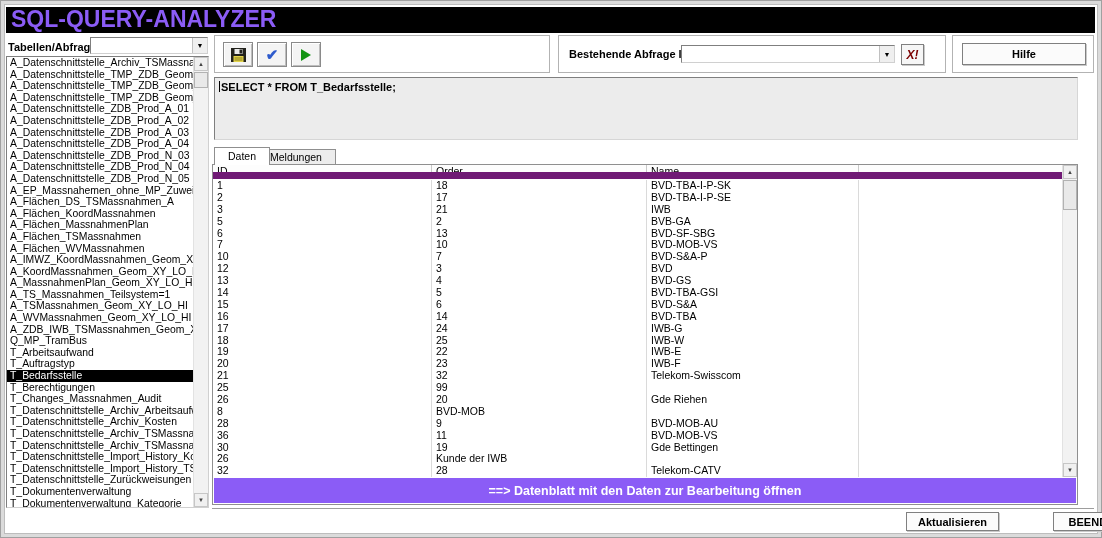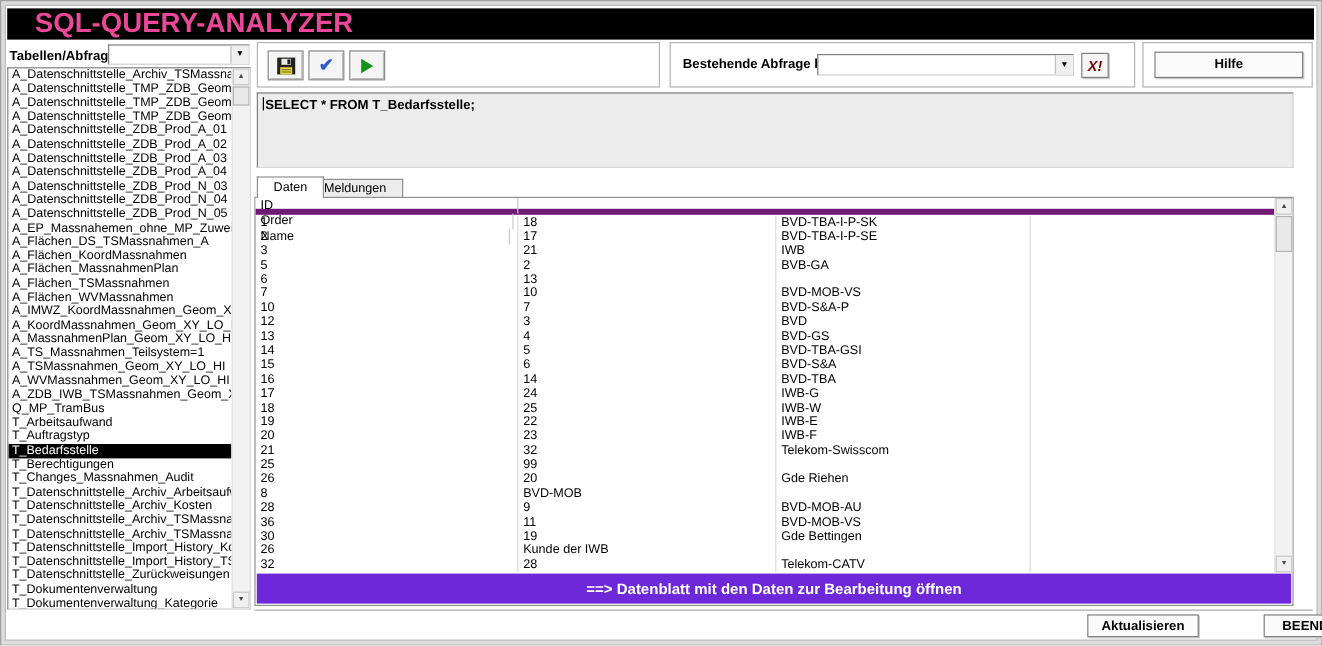"SQL-QUERY-ANALYZER" .titlebar { color: #ec4899 -> #8b5cf6; padding-left: 23px -> 5px }
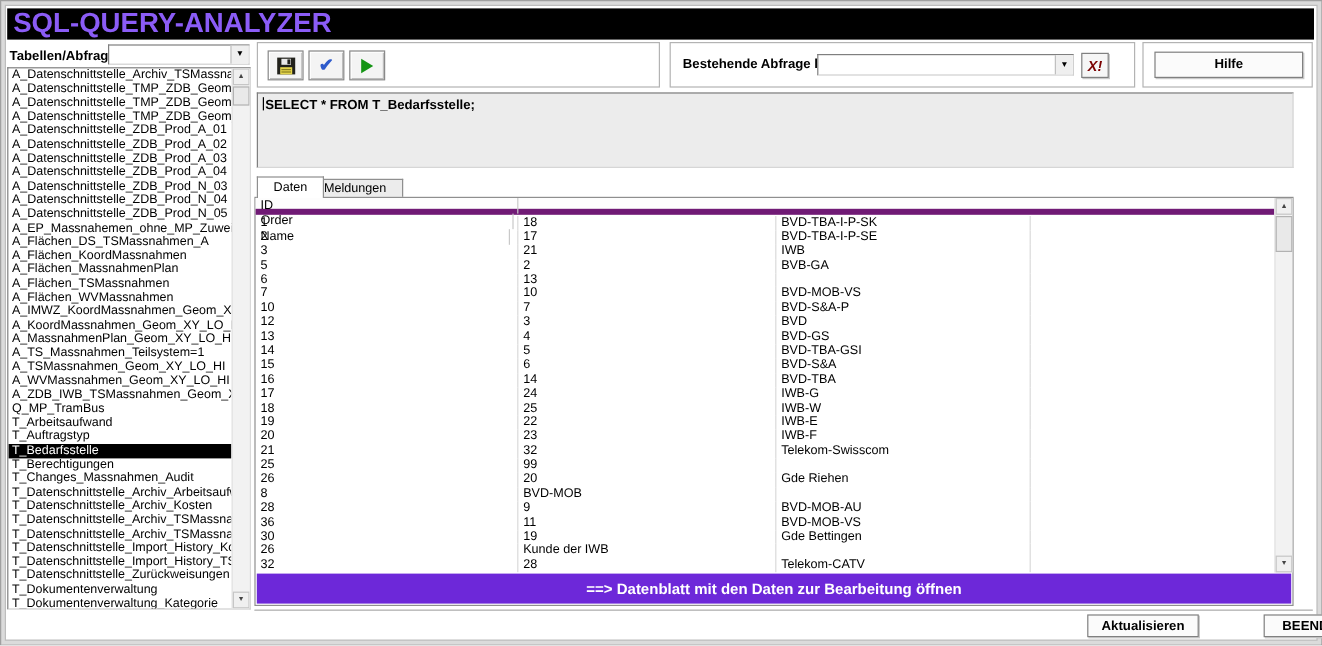"ID" .thead { border-bottom: 5px solid #701a75 -> 7px solid #701a75; flex-direction: column -> none }
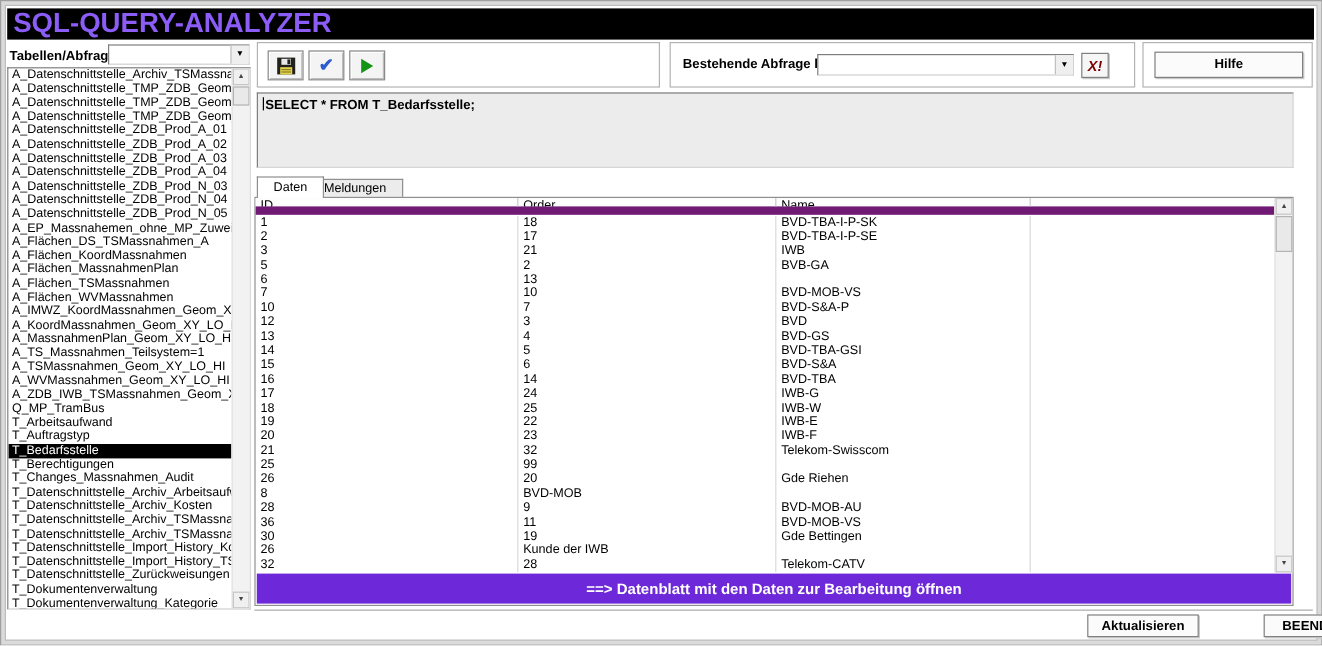"BVD-SF-SBG" div.tcell { html: none -> <div>BVD-SF-SBG</div> }
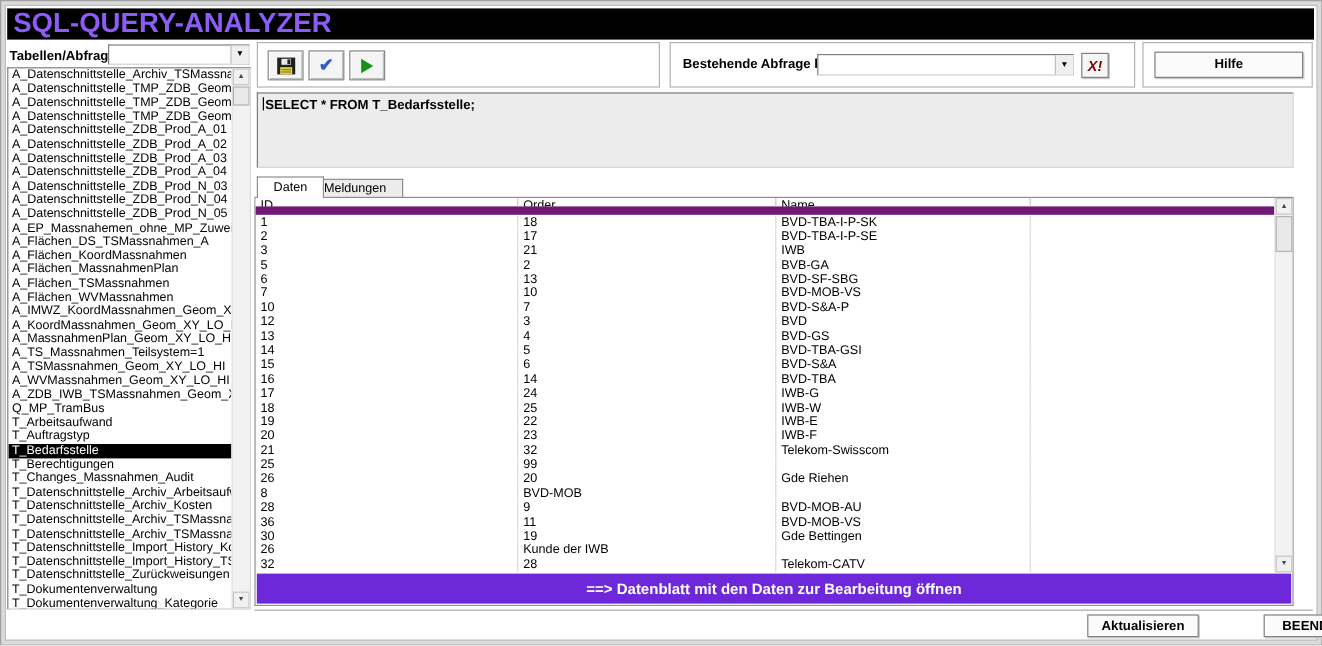"==> Datenblatt mit den Daten" div.banner { background-color: #6d28d9 -> #8b5cf6 }
